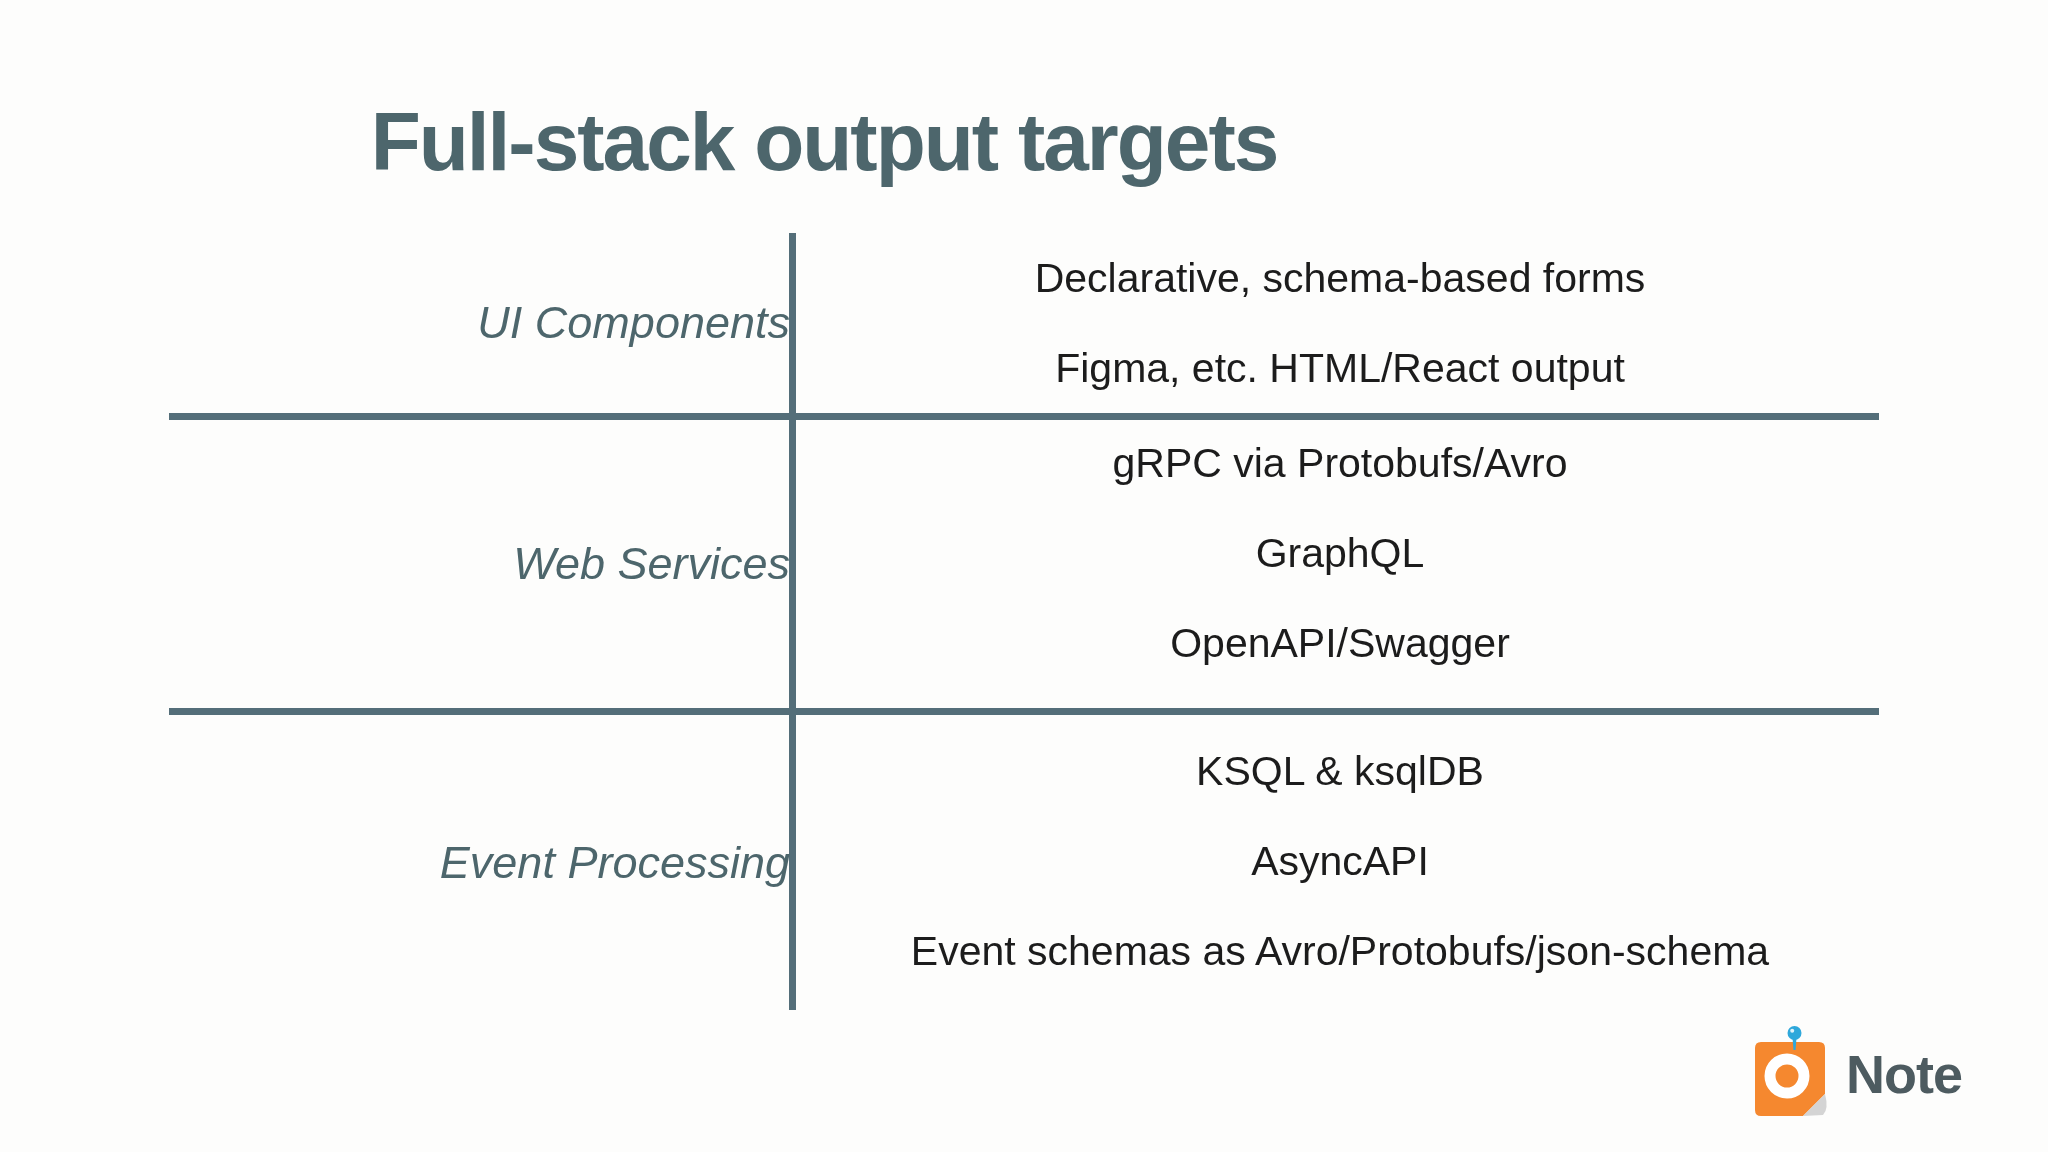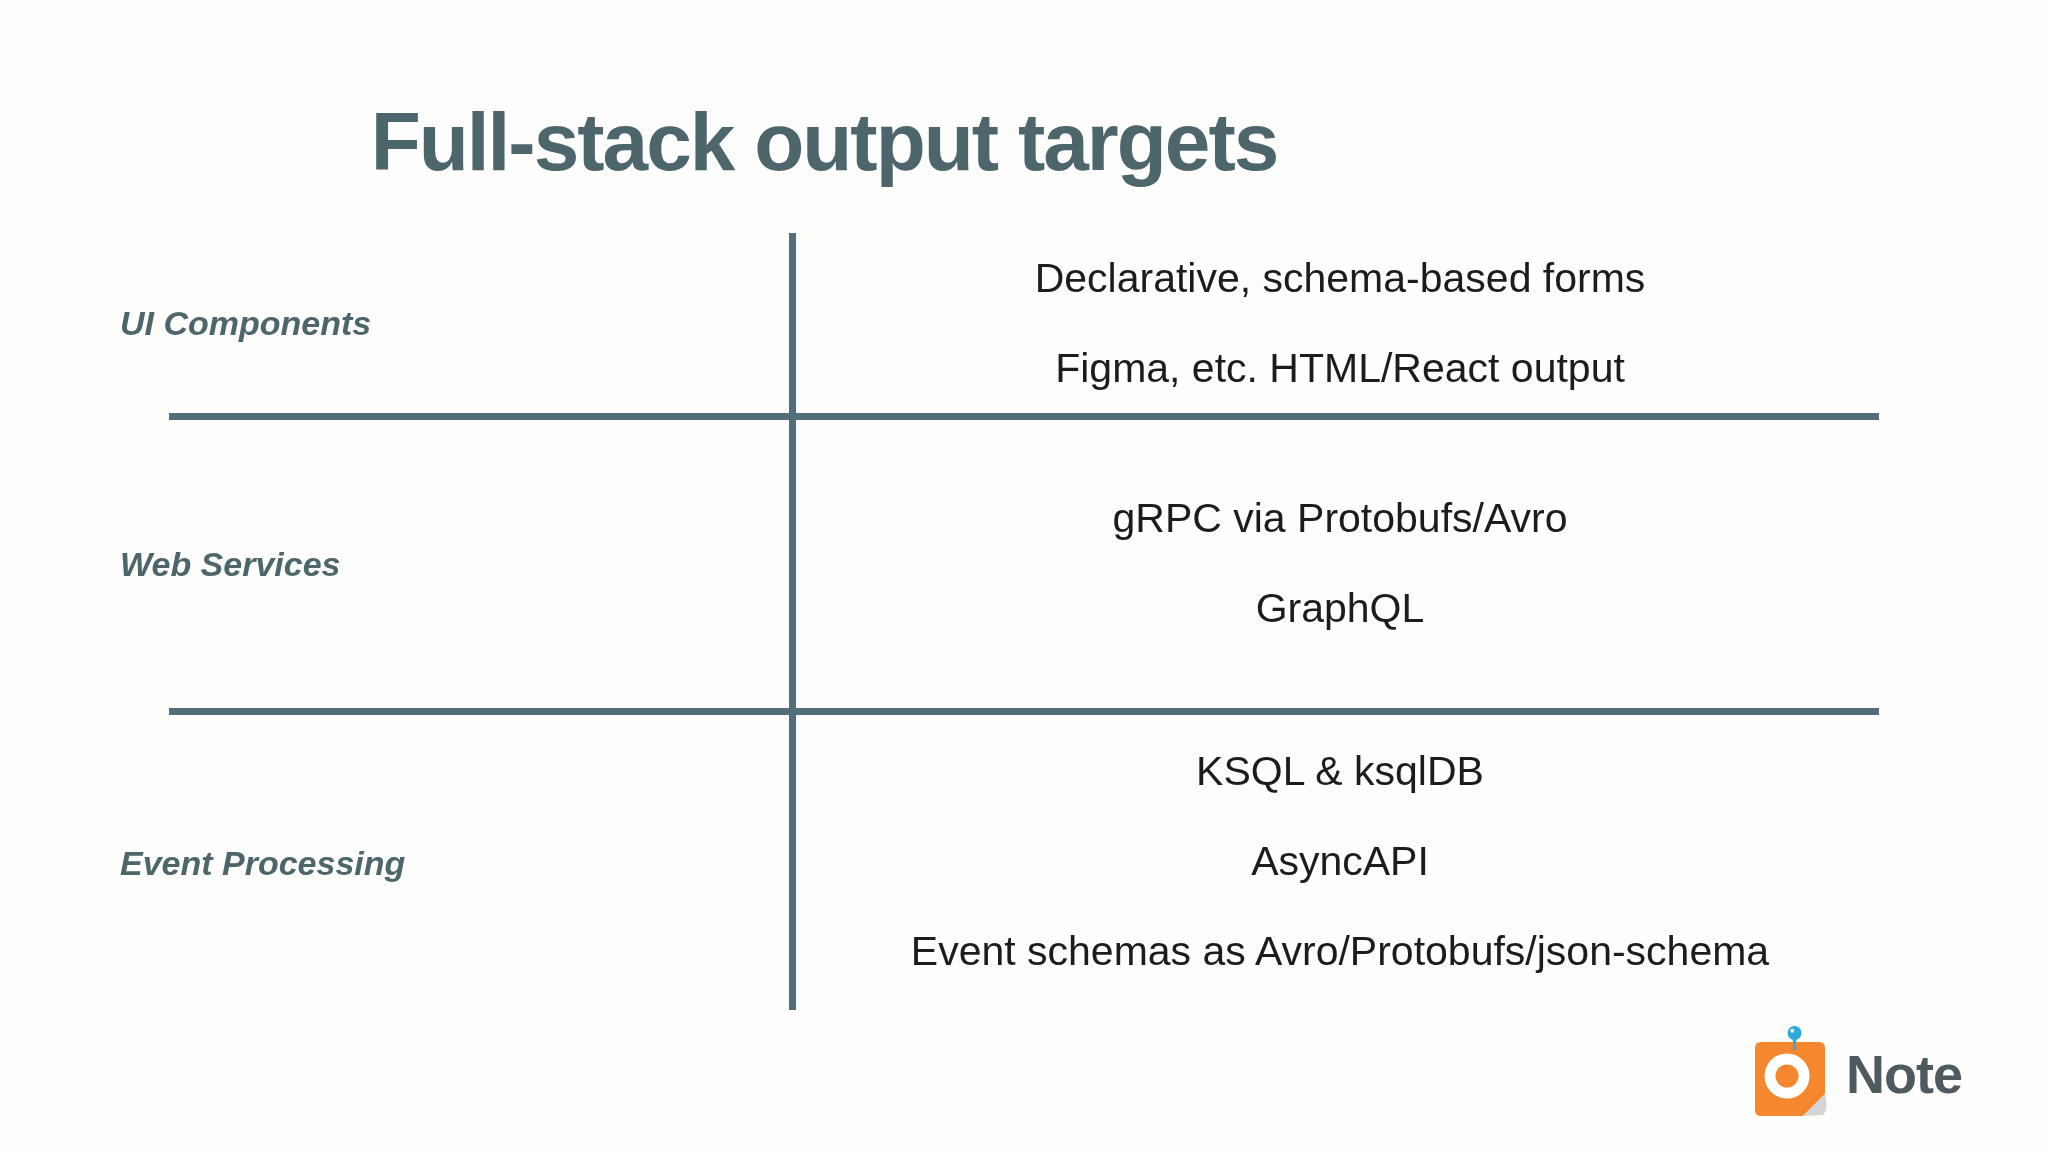"UI Components" .lcell { align-items: flex-start -> flex-end; font-size: 34px -> 45px; font-weight: bold -> normal }
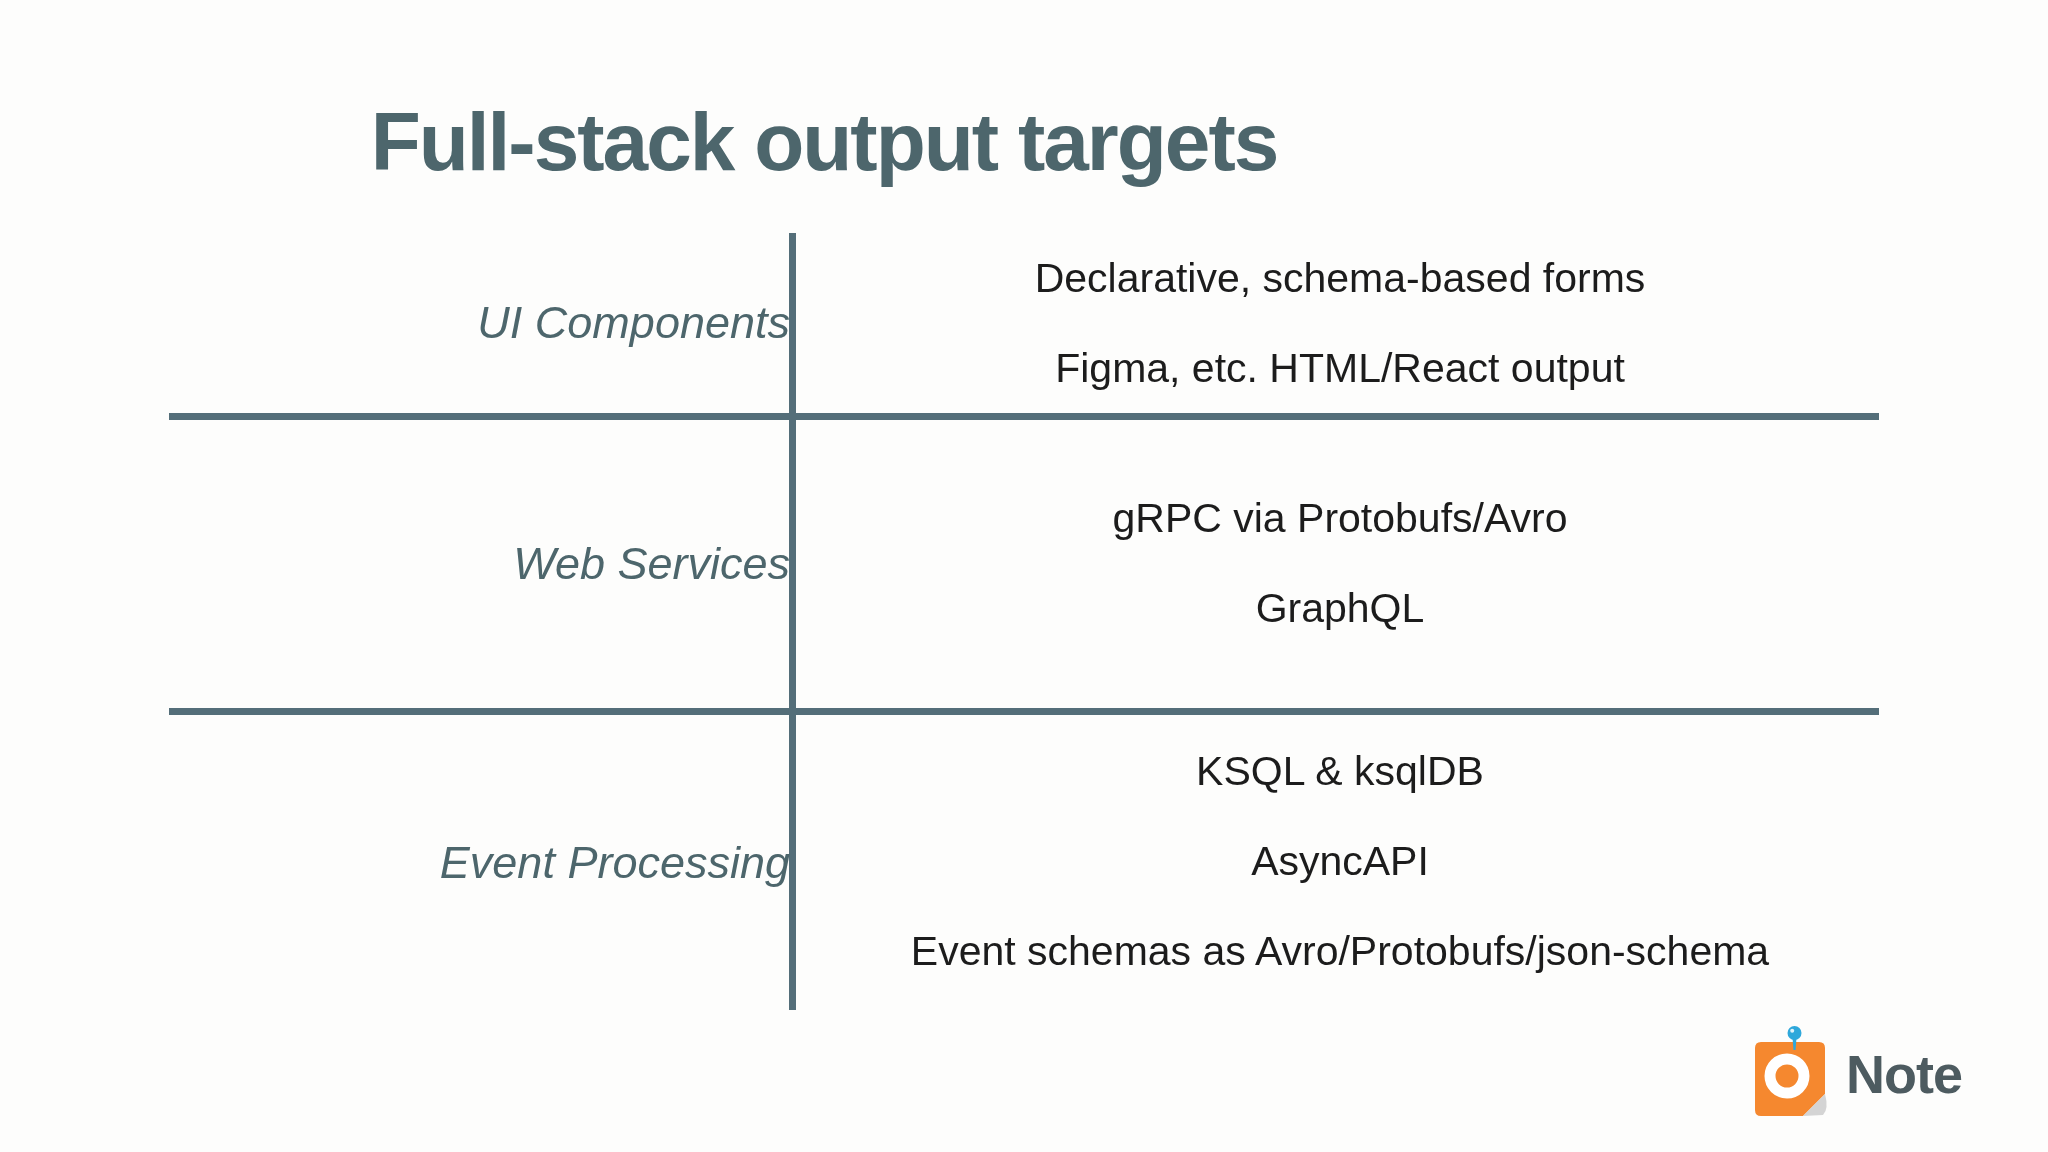"gRPC via Protobufs/Avro" #rcell2 { top: 417px -> 407px }
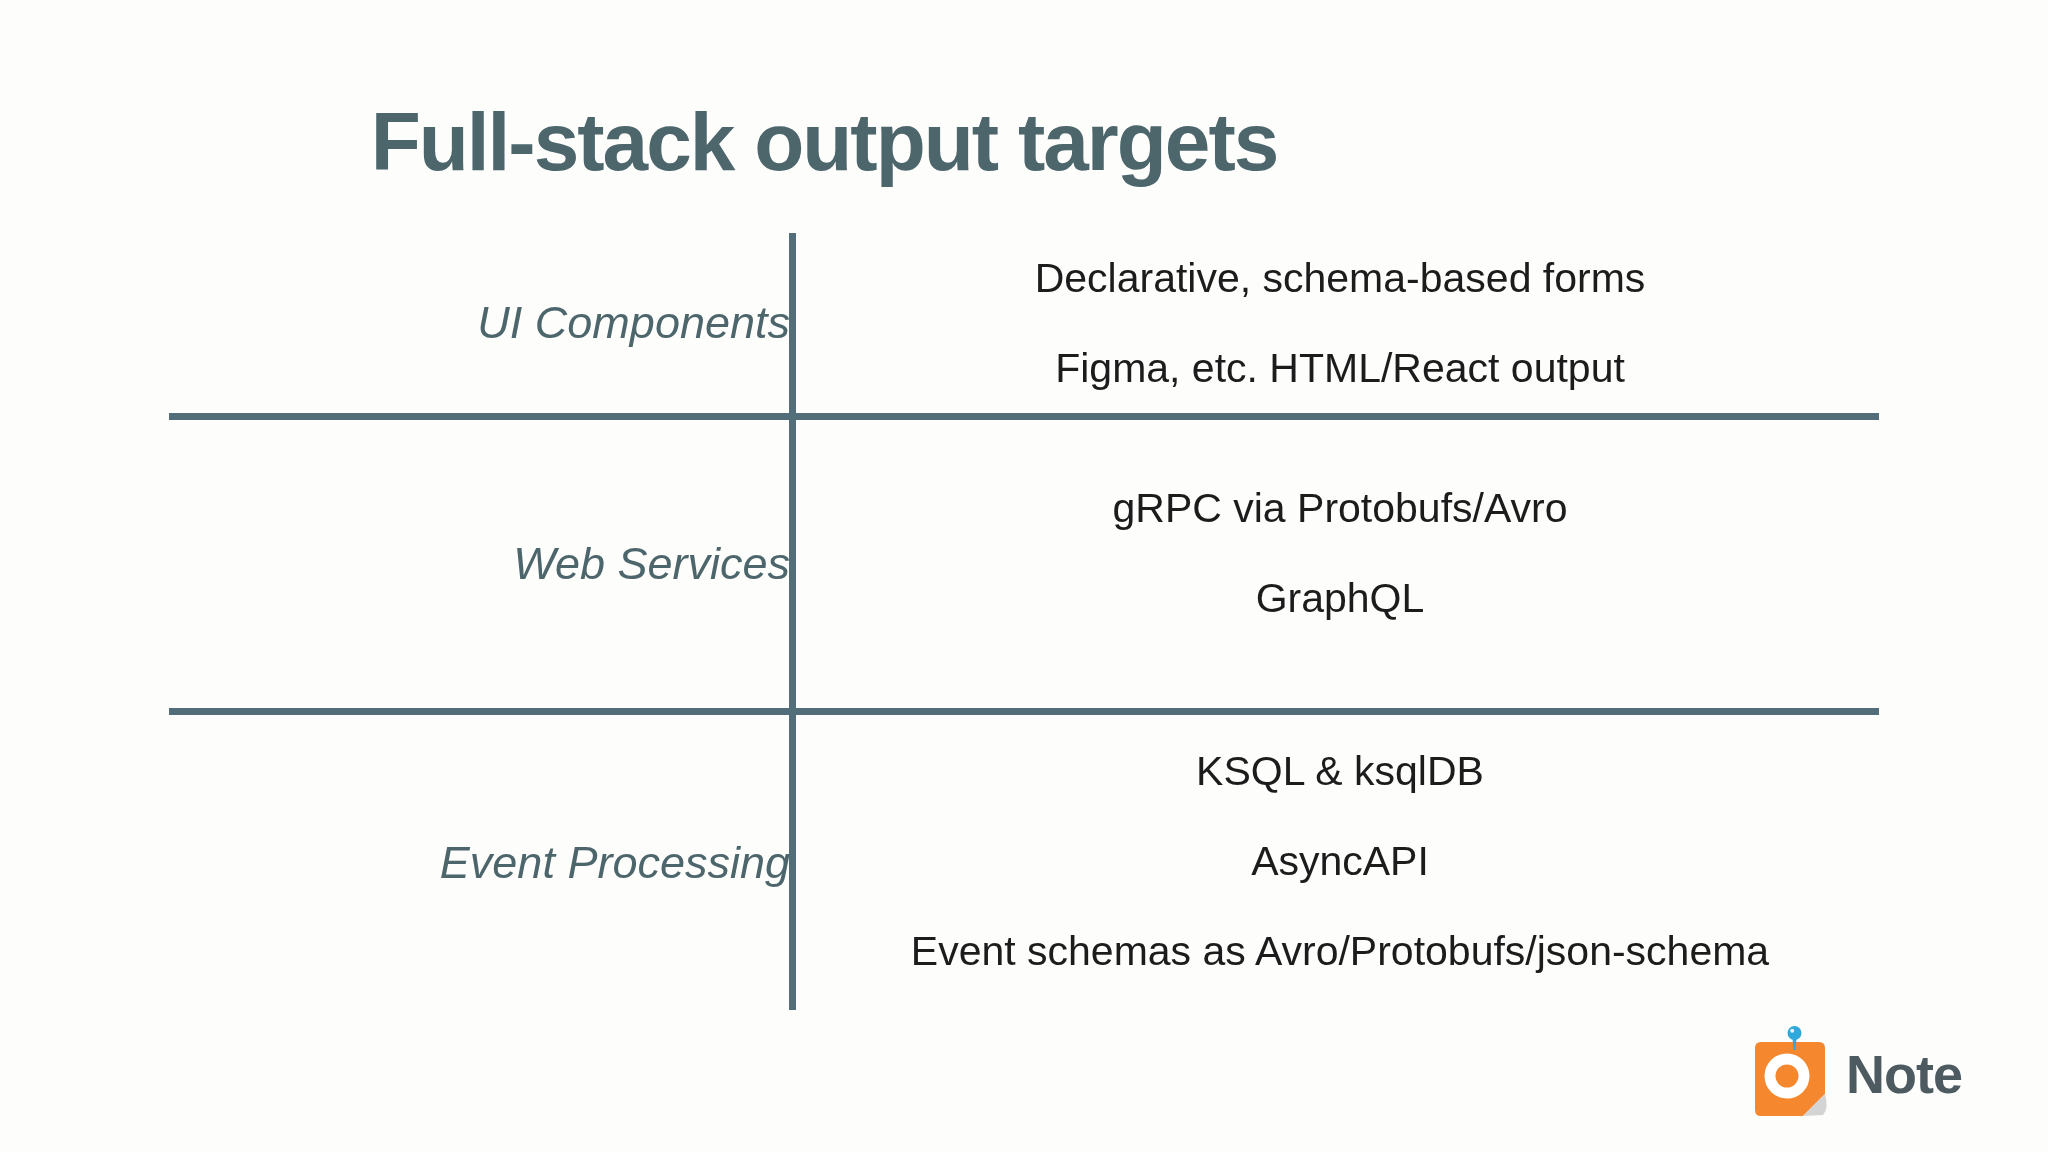"OpenAPI/Swagger" div { html: none -> <div>OpenAPI/Swagger</div> }
